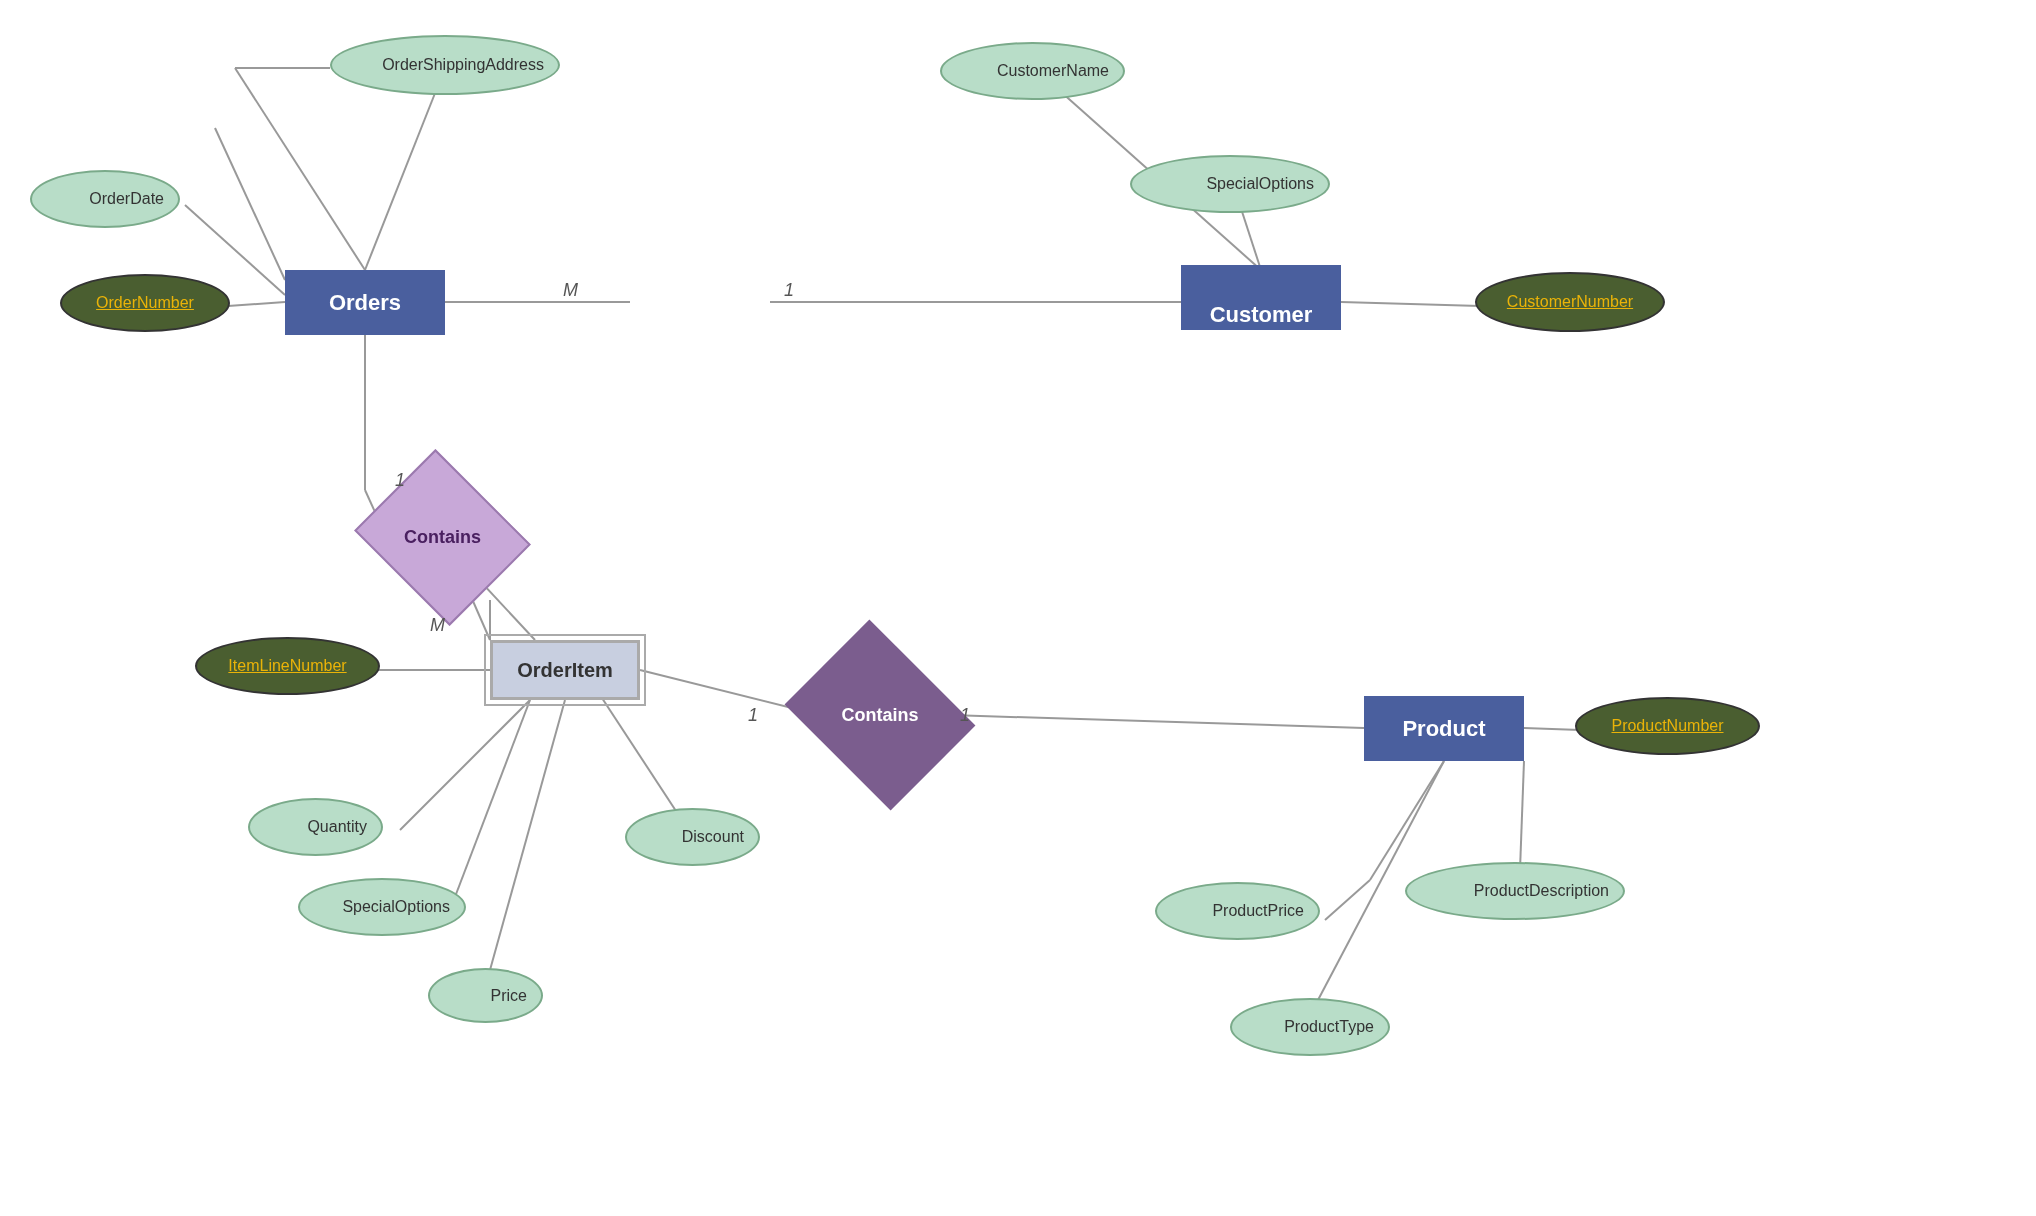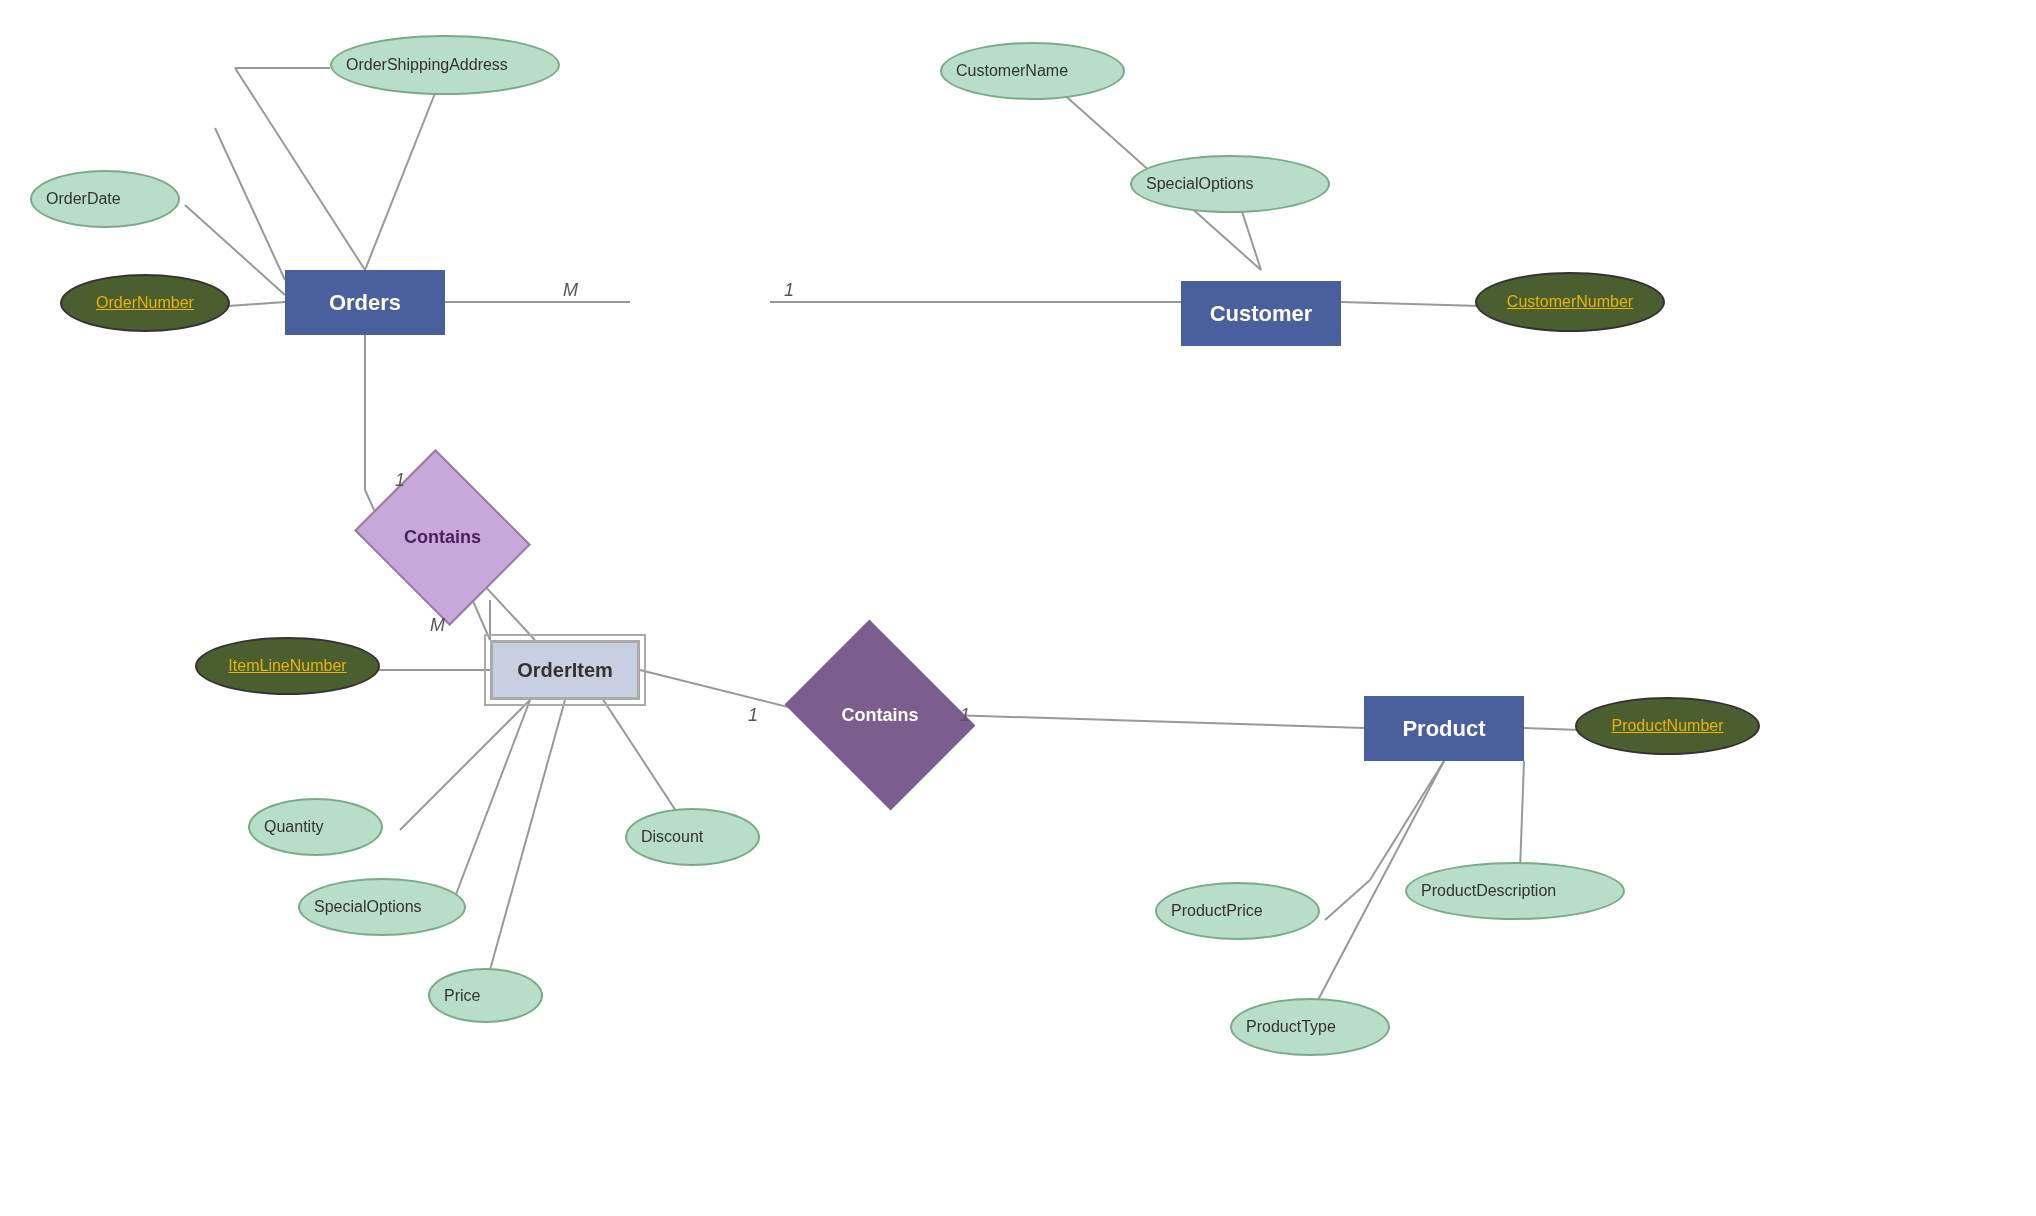"OrderShippingAddress" .attr { justify-content: flex-start -> flex-end }
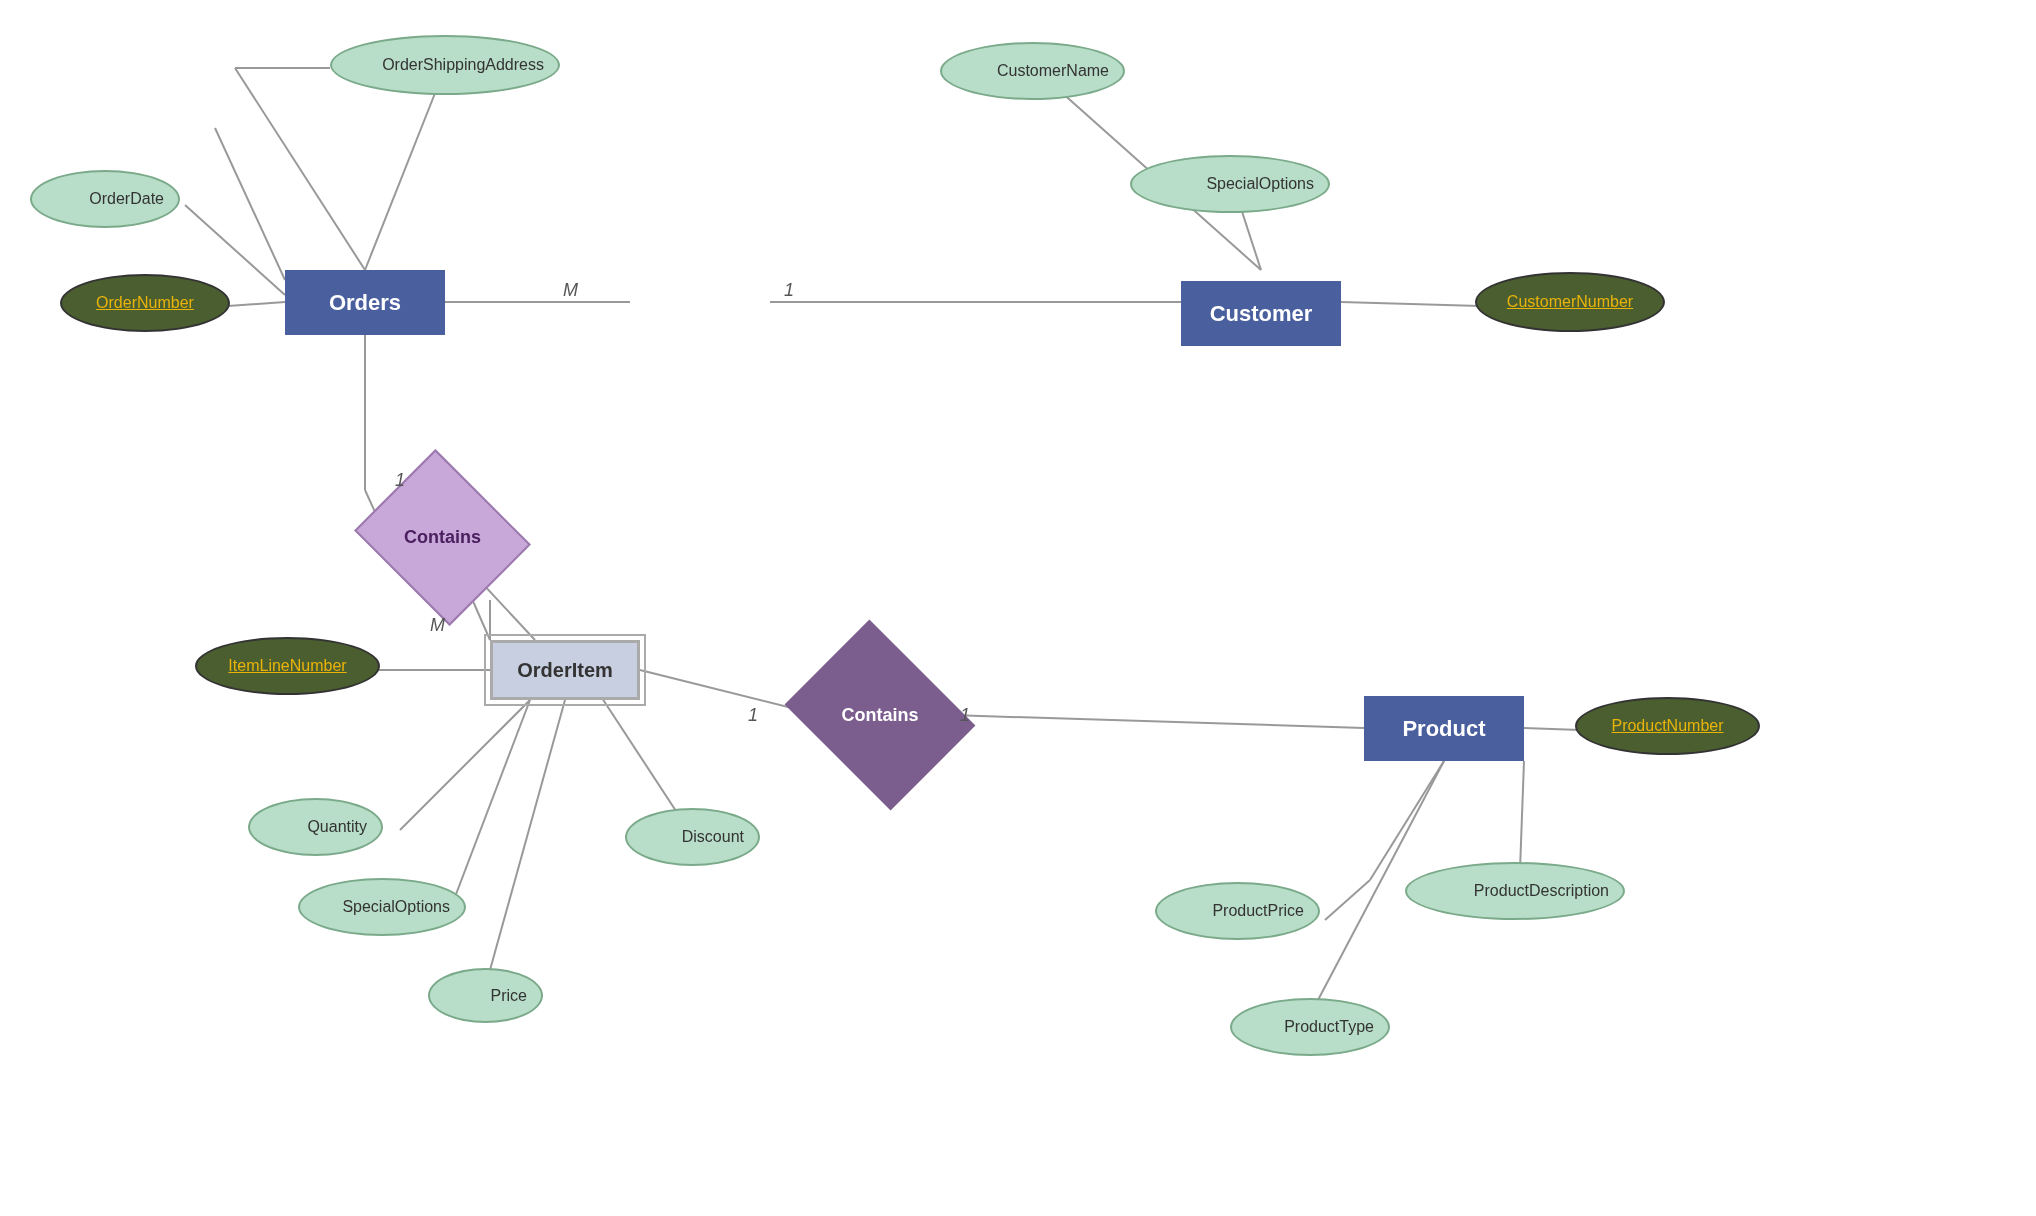"Customer" div.entity { align-items: none -> flex-end; top: 281px -> 265px }
